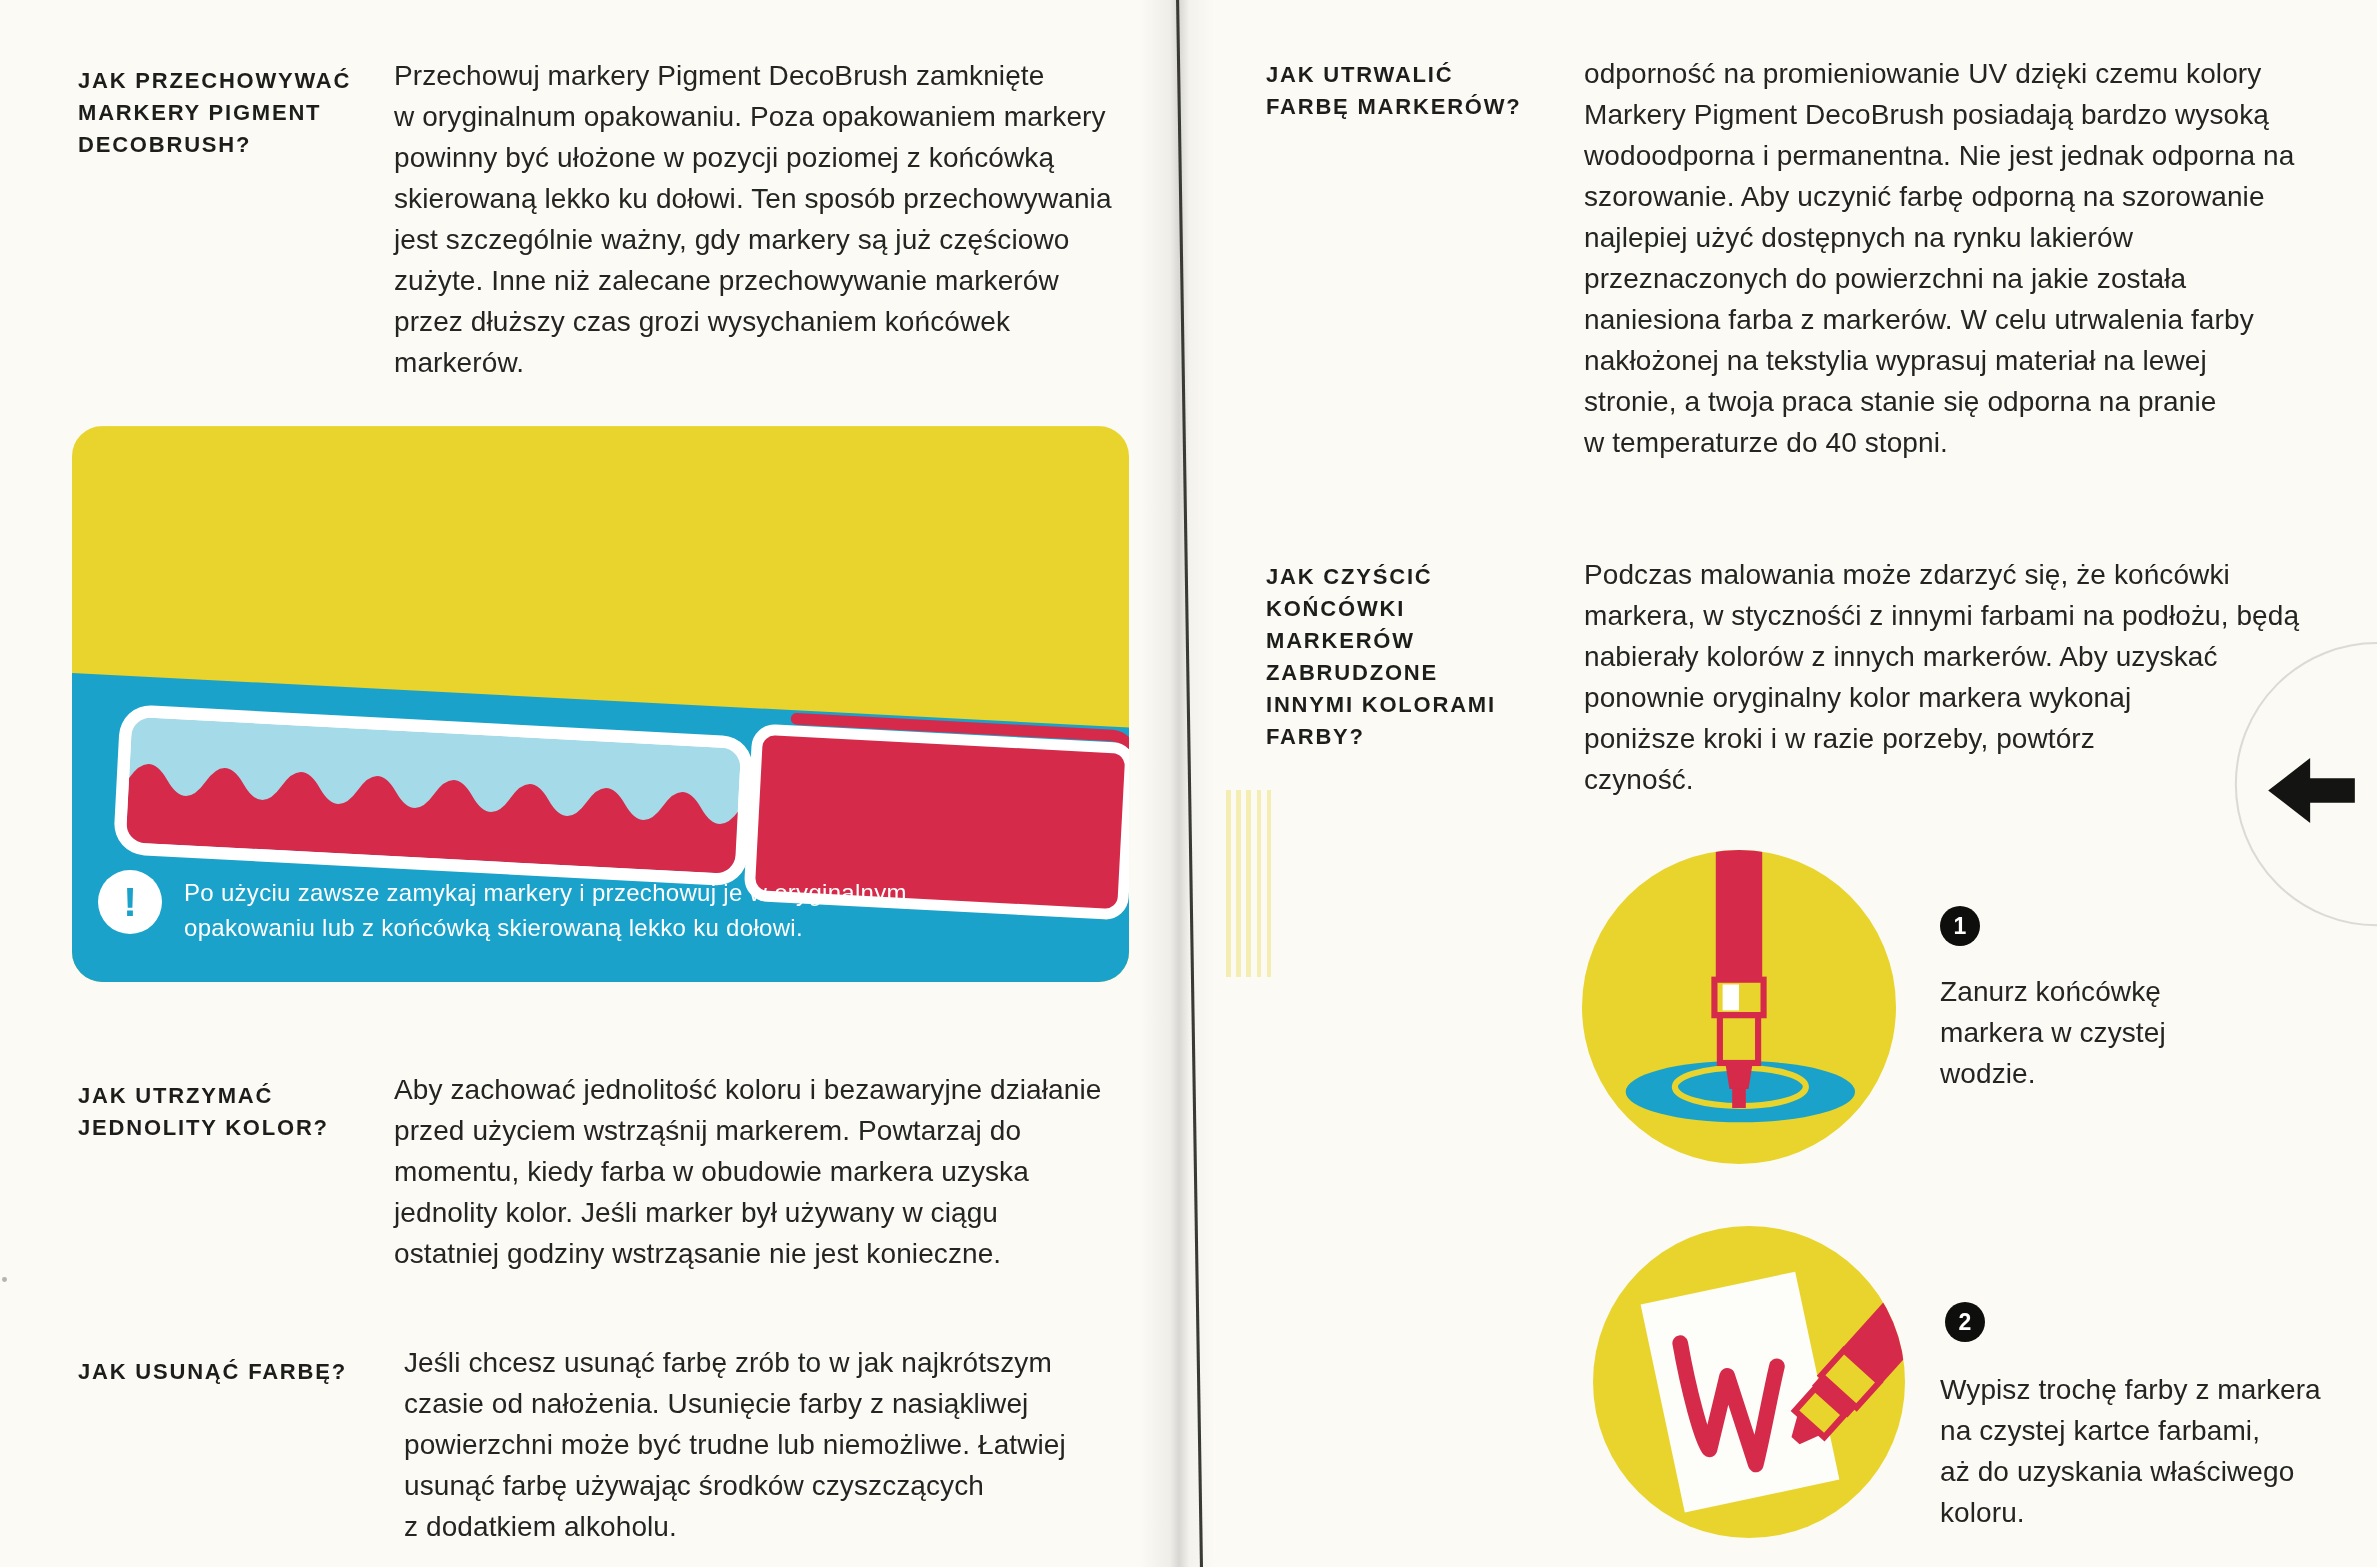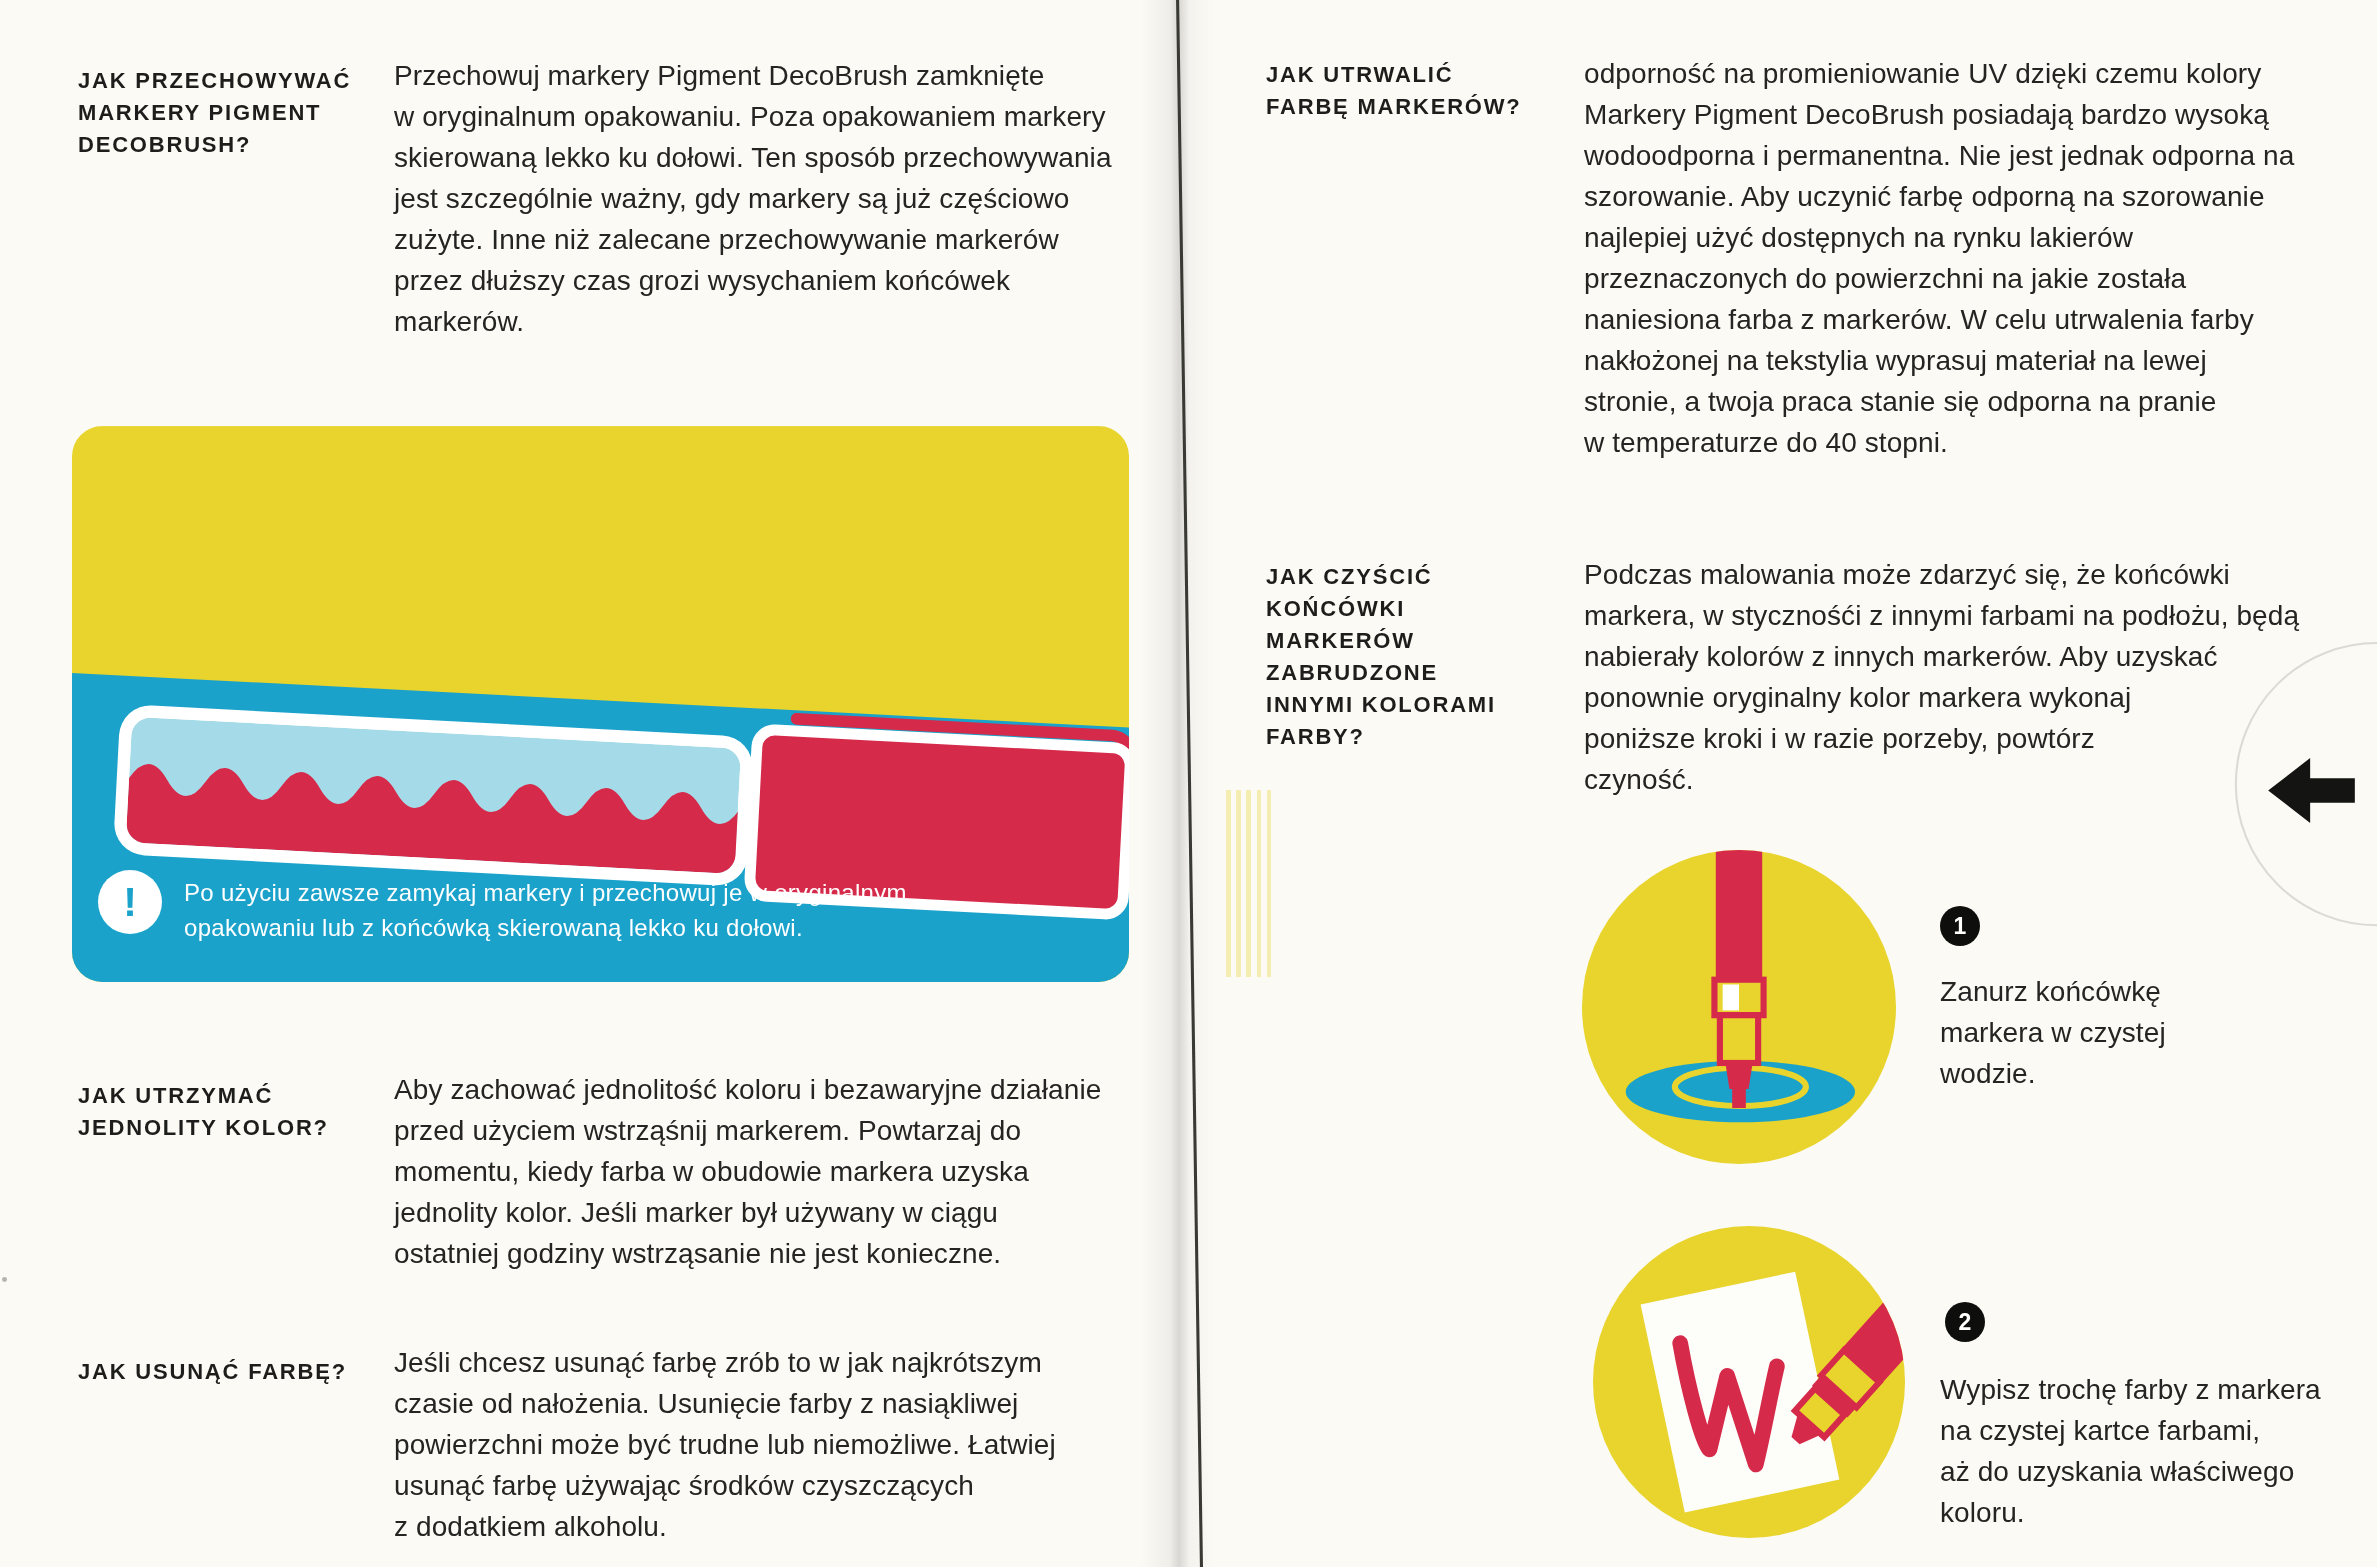"powinny być ułożone w pozycji" div { html: none -> <div>powinny być ułożone w pozycji poziomej z końcówką</div> }
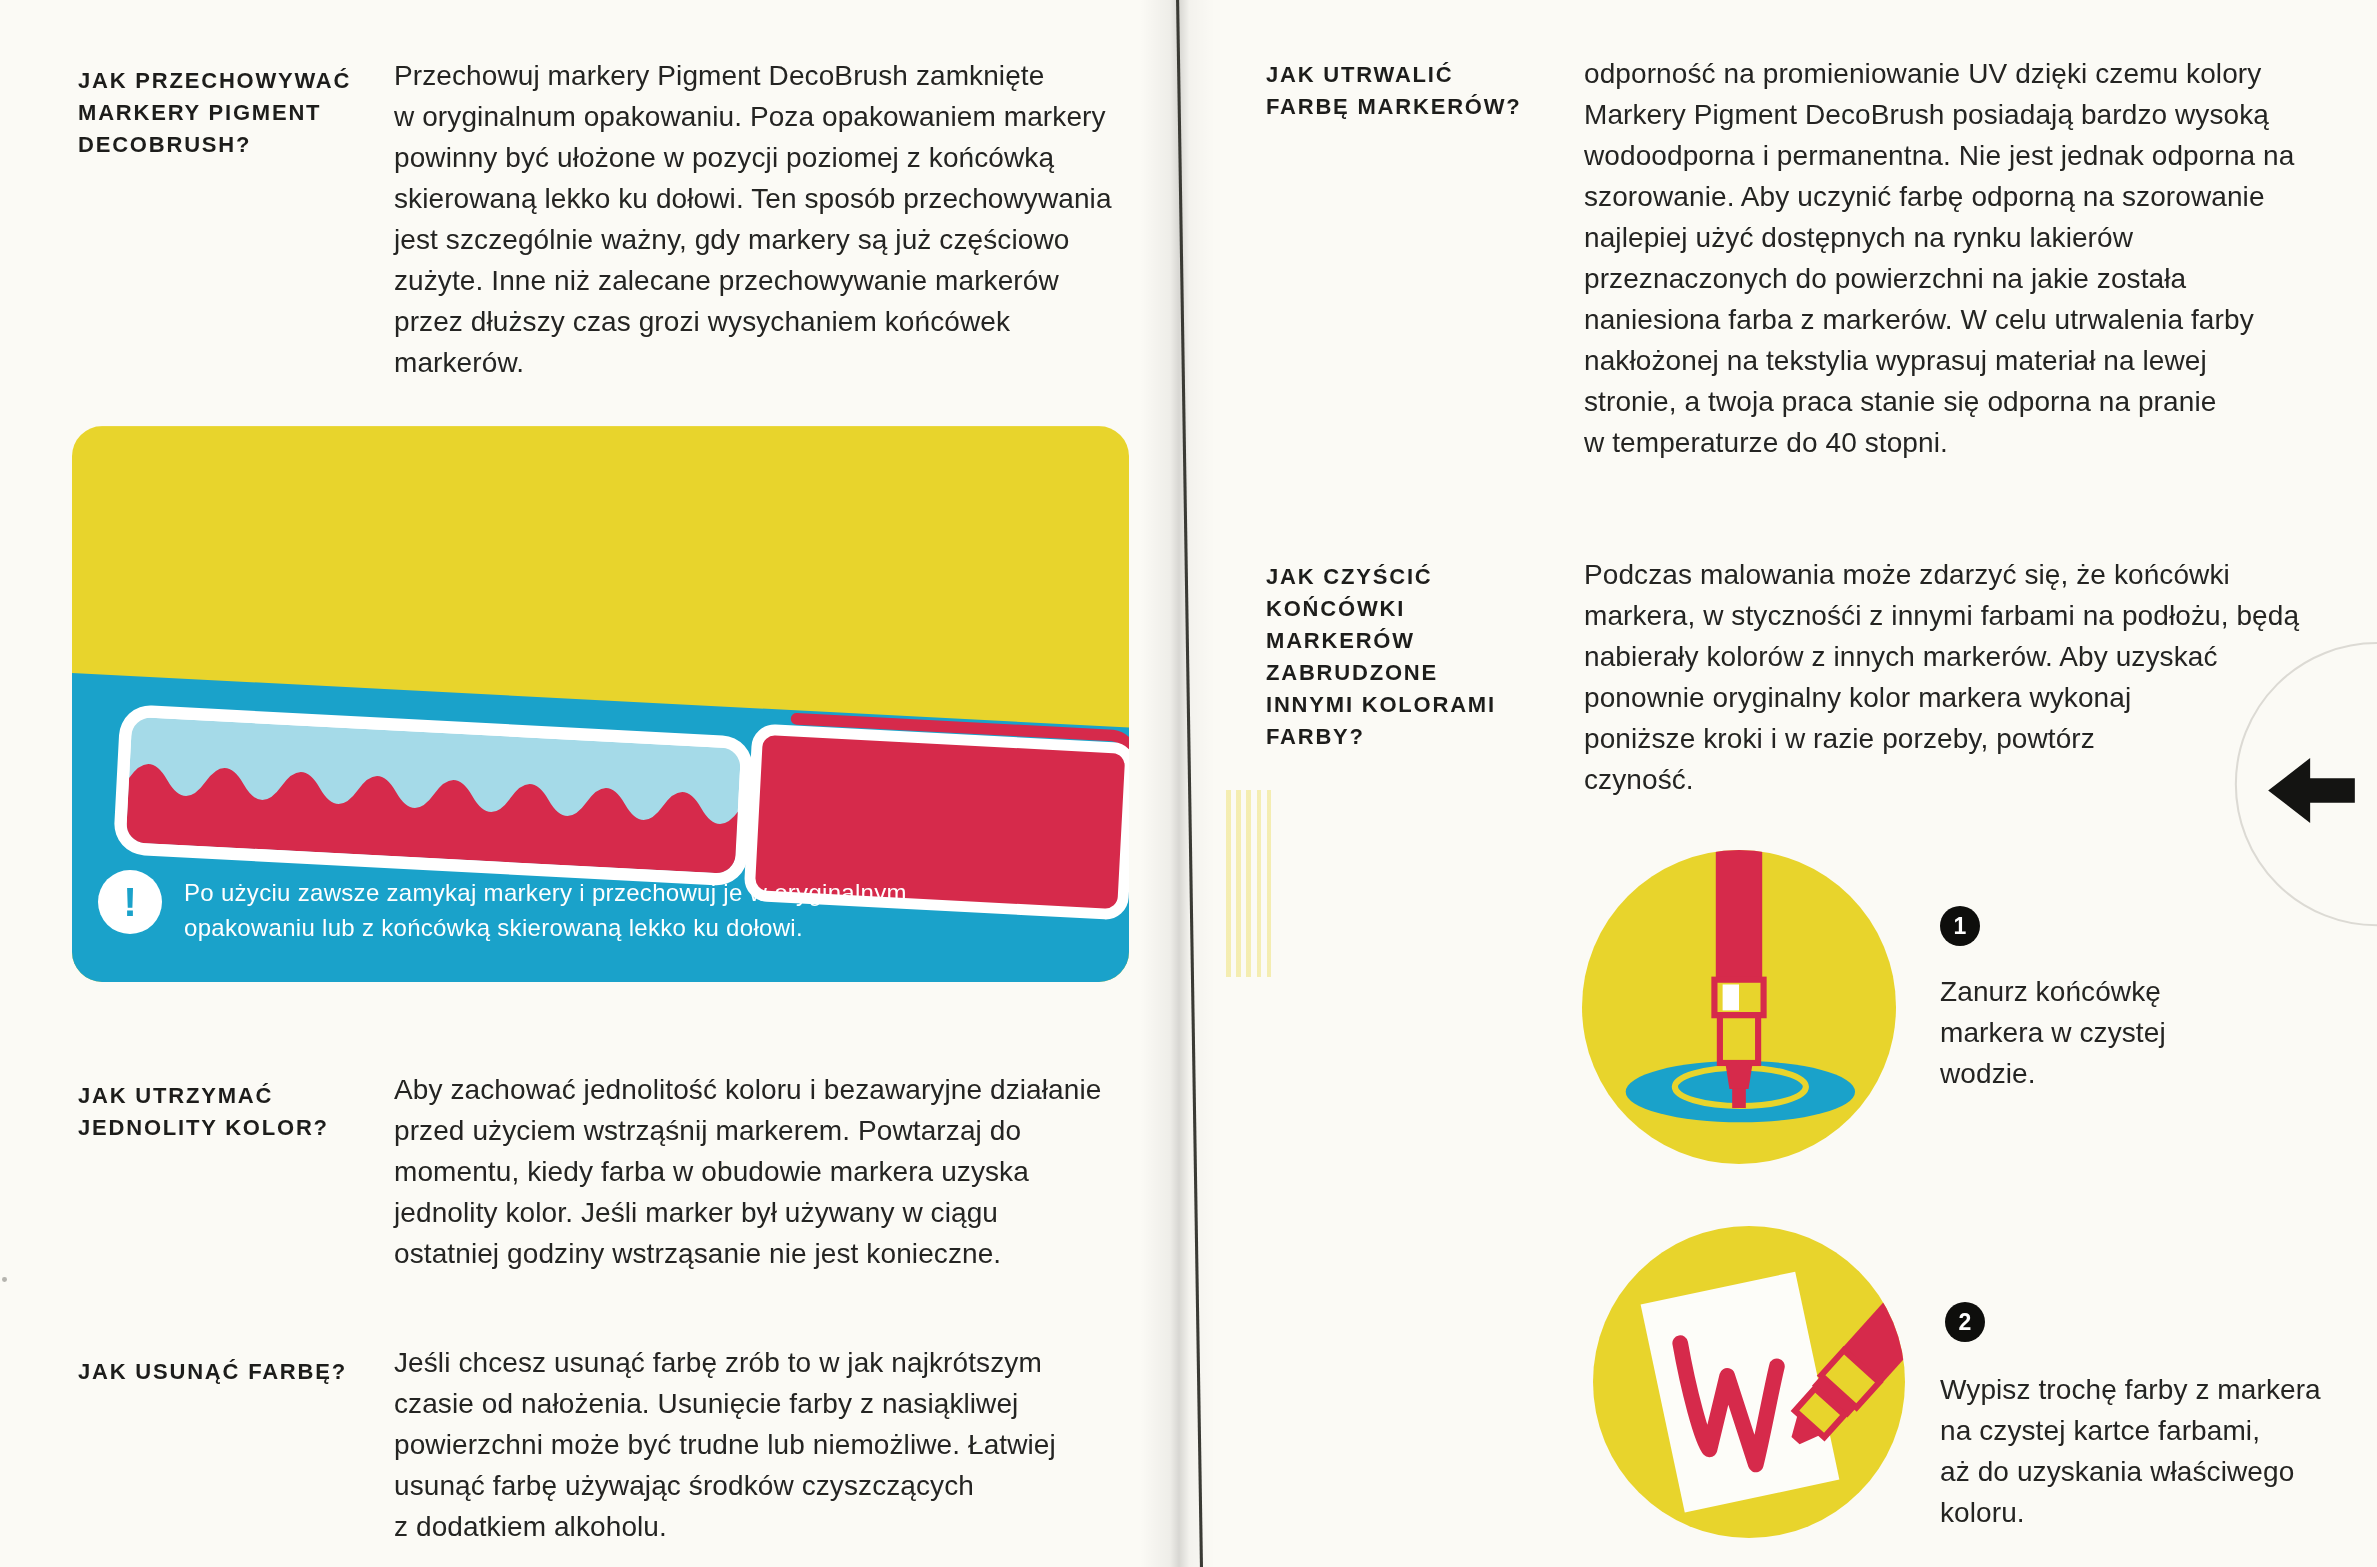"Jeśli chcesz usunąć farbę zrób" div.a { left: 394px -> 404px }
